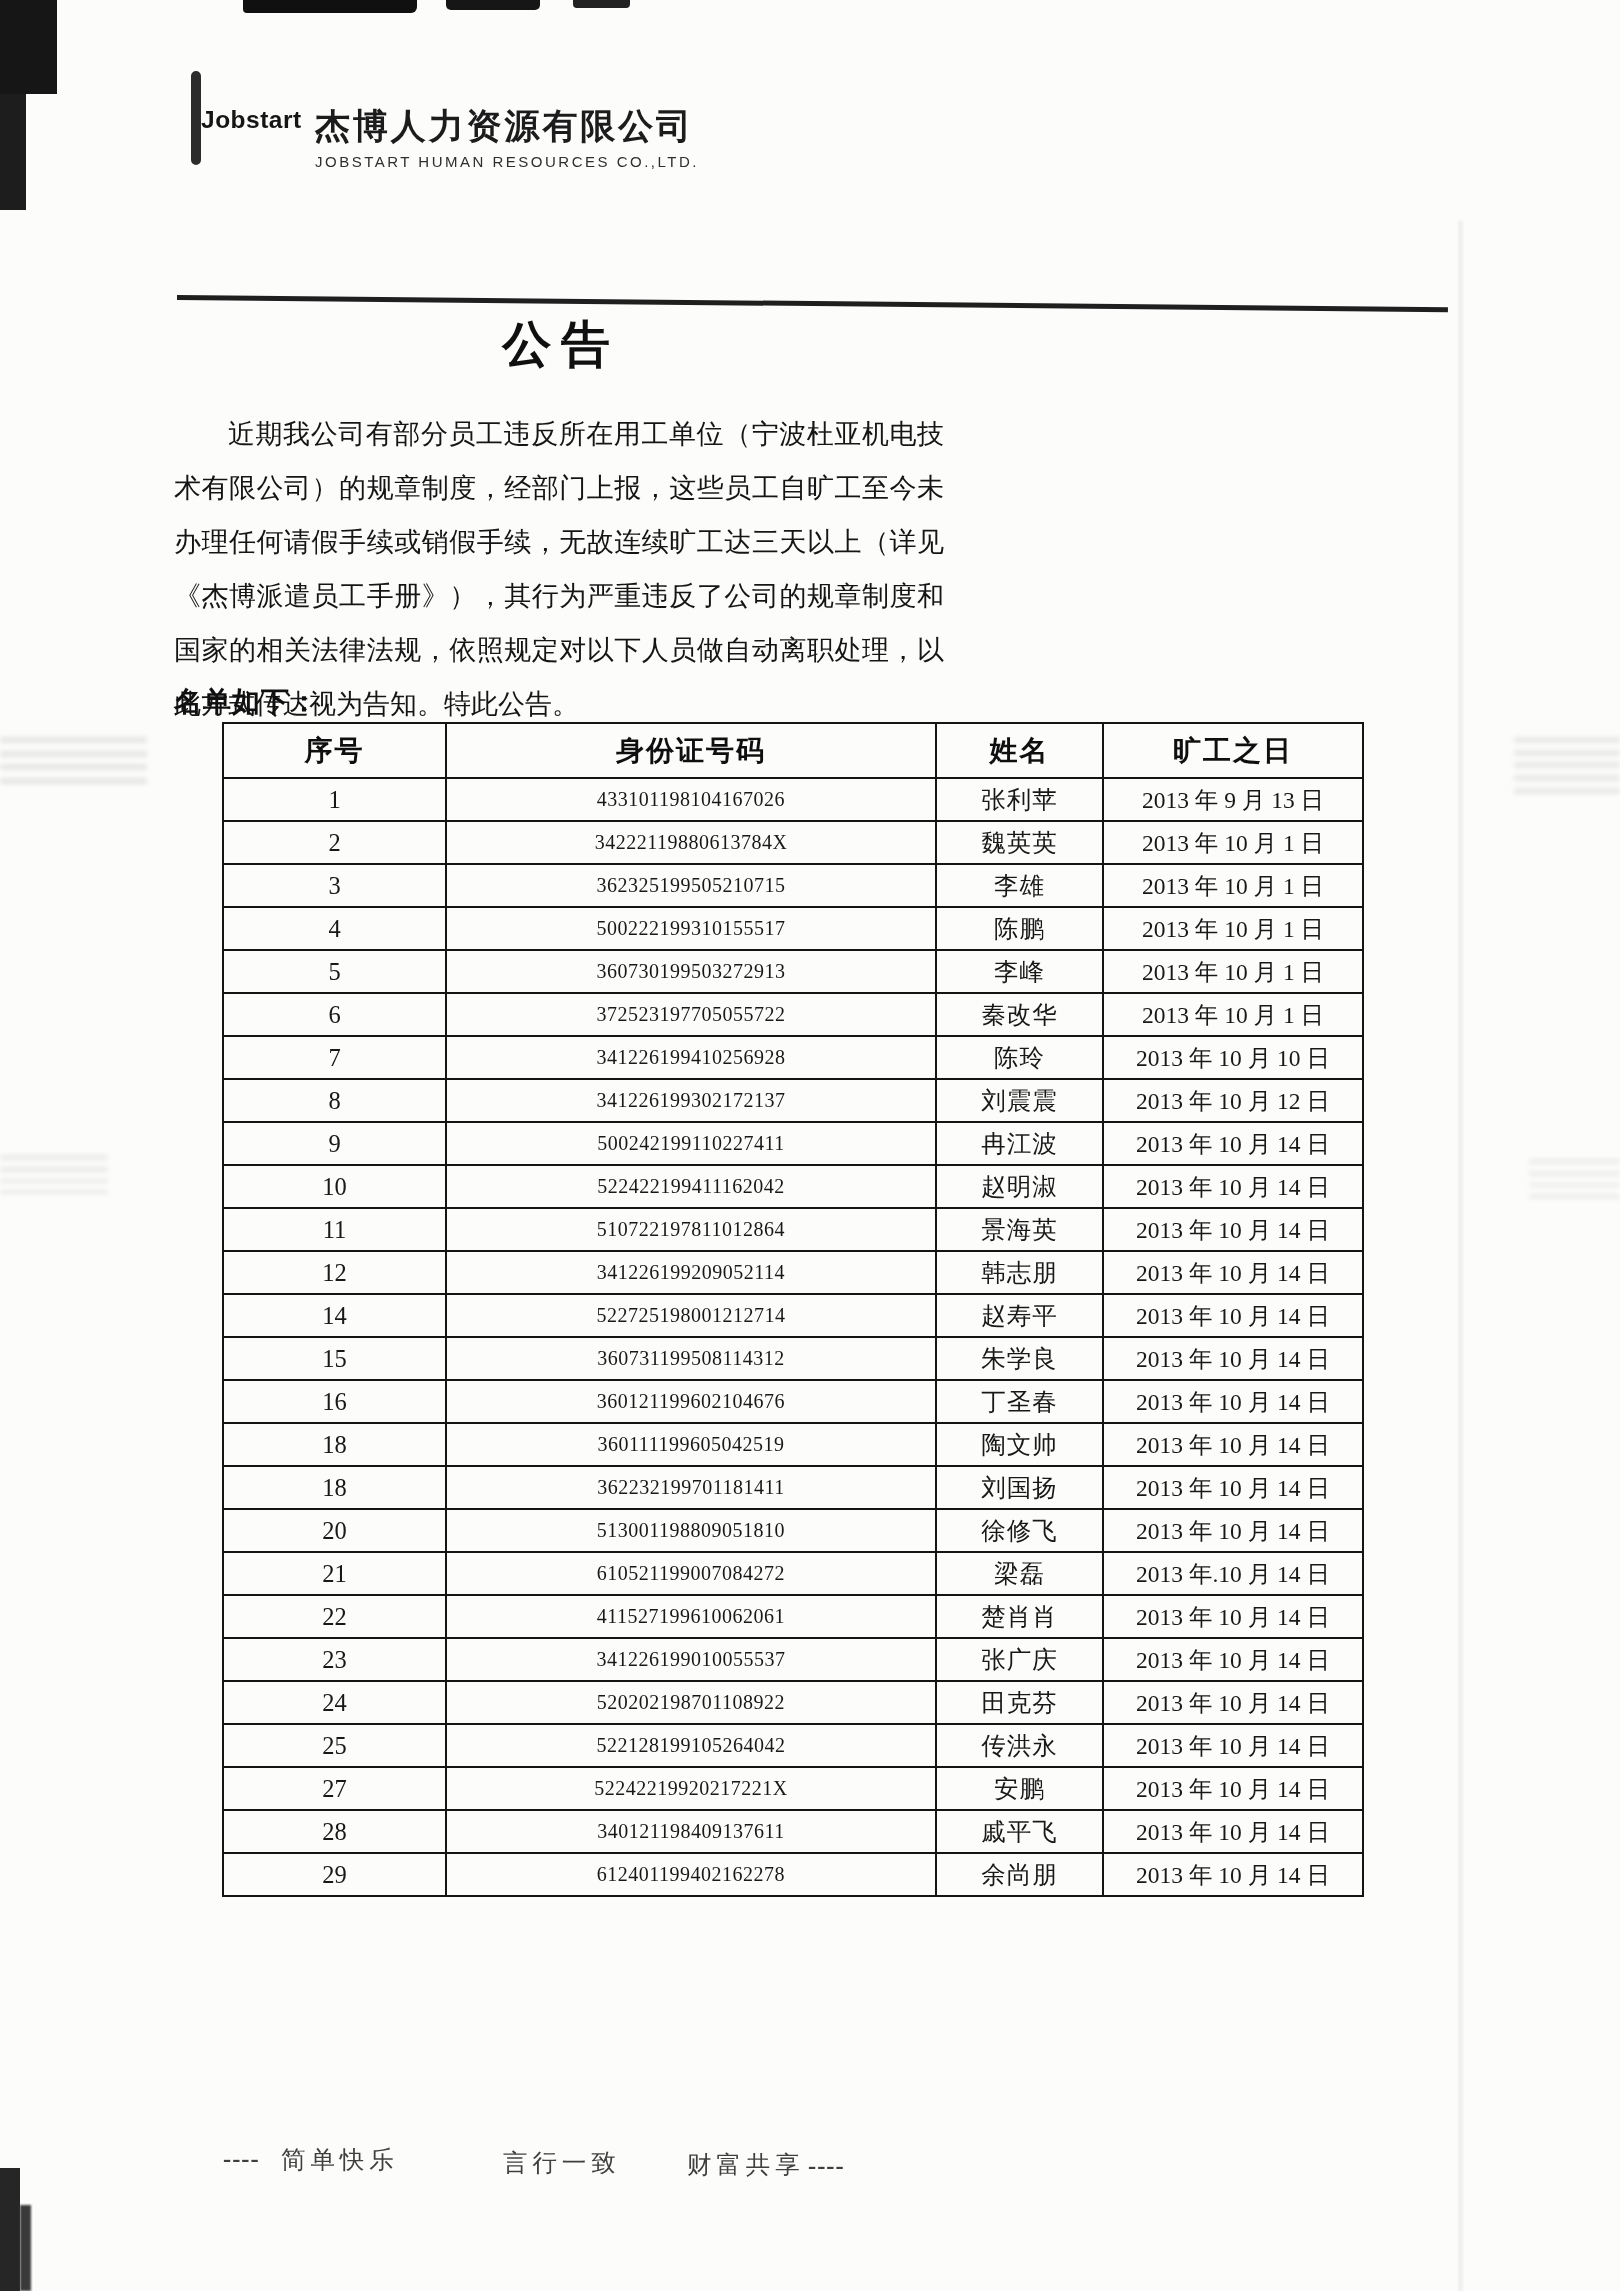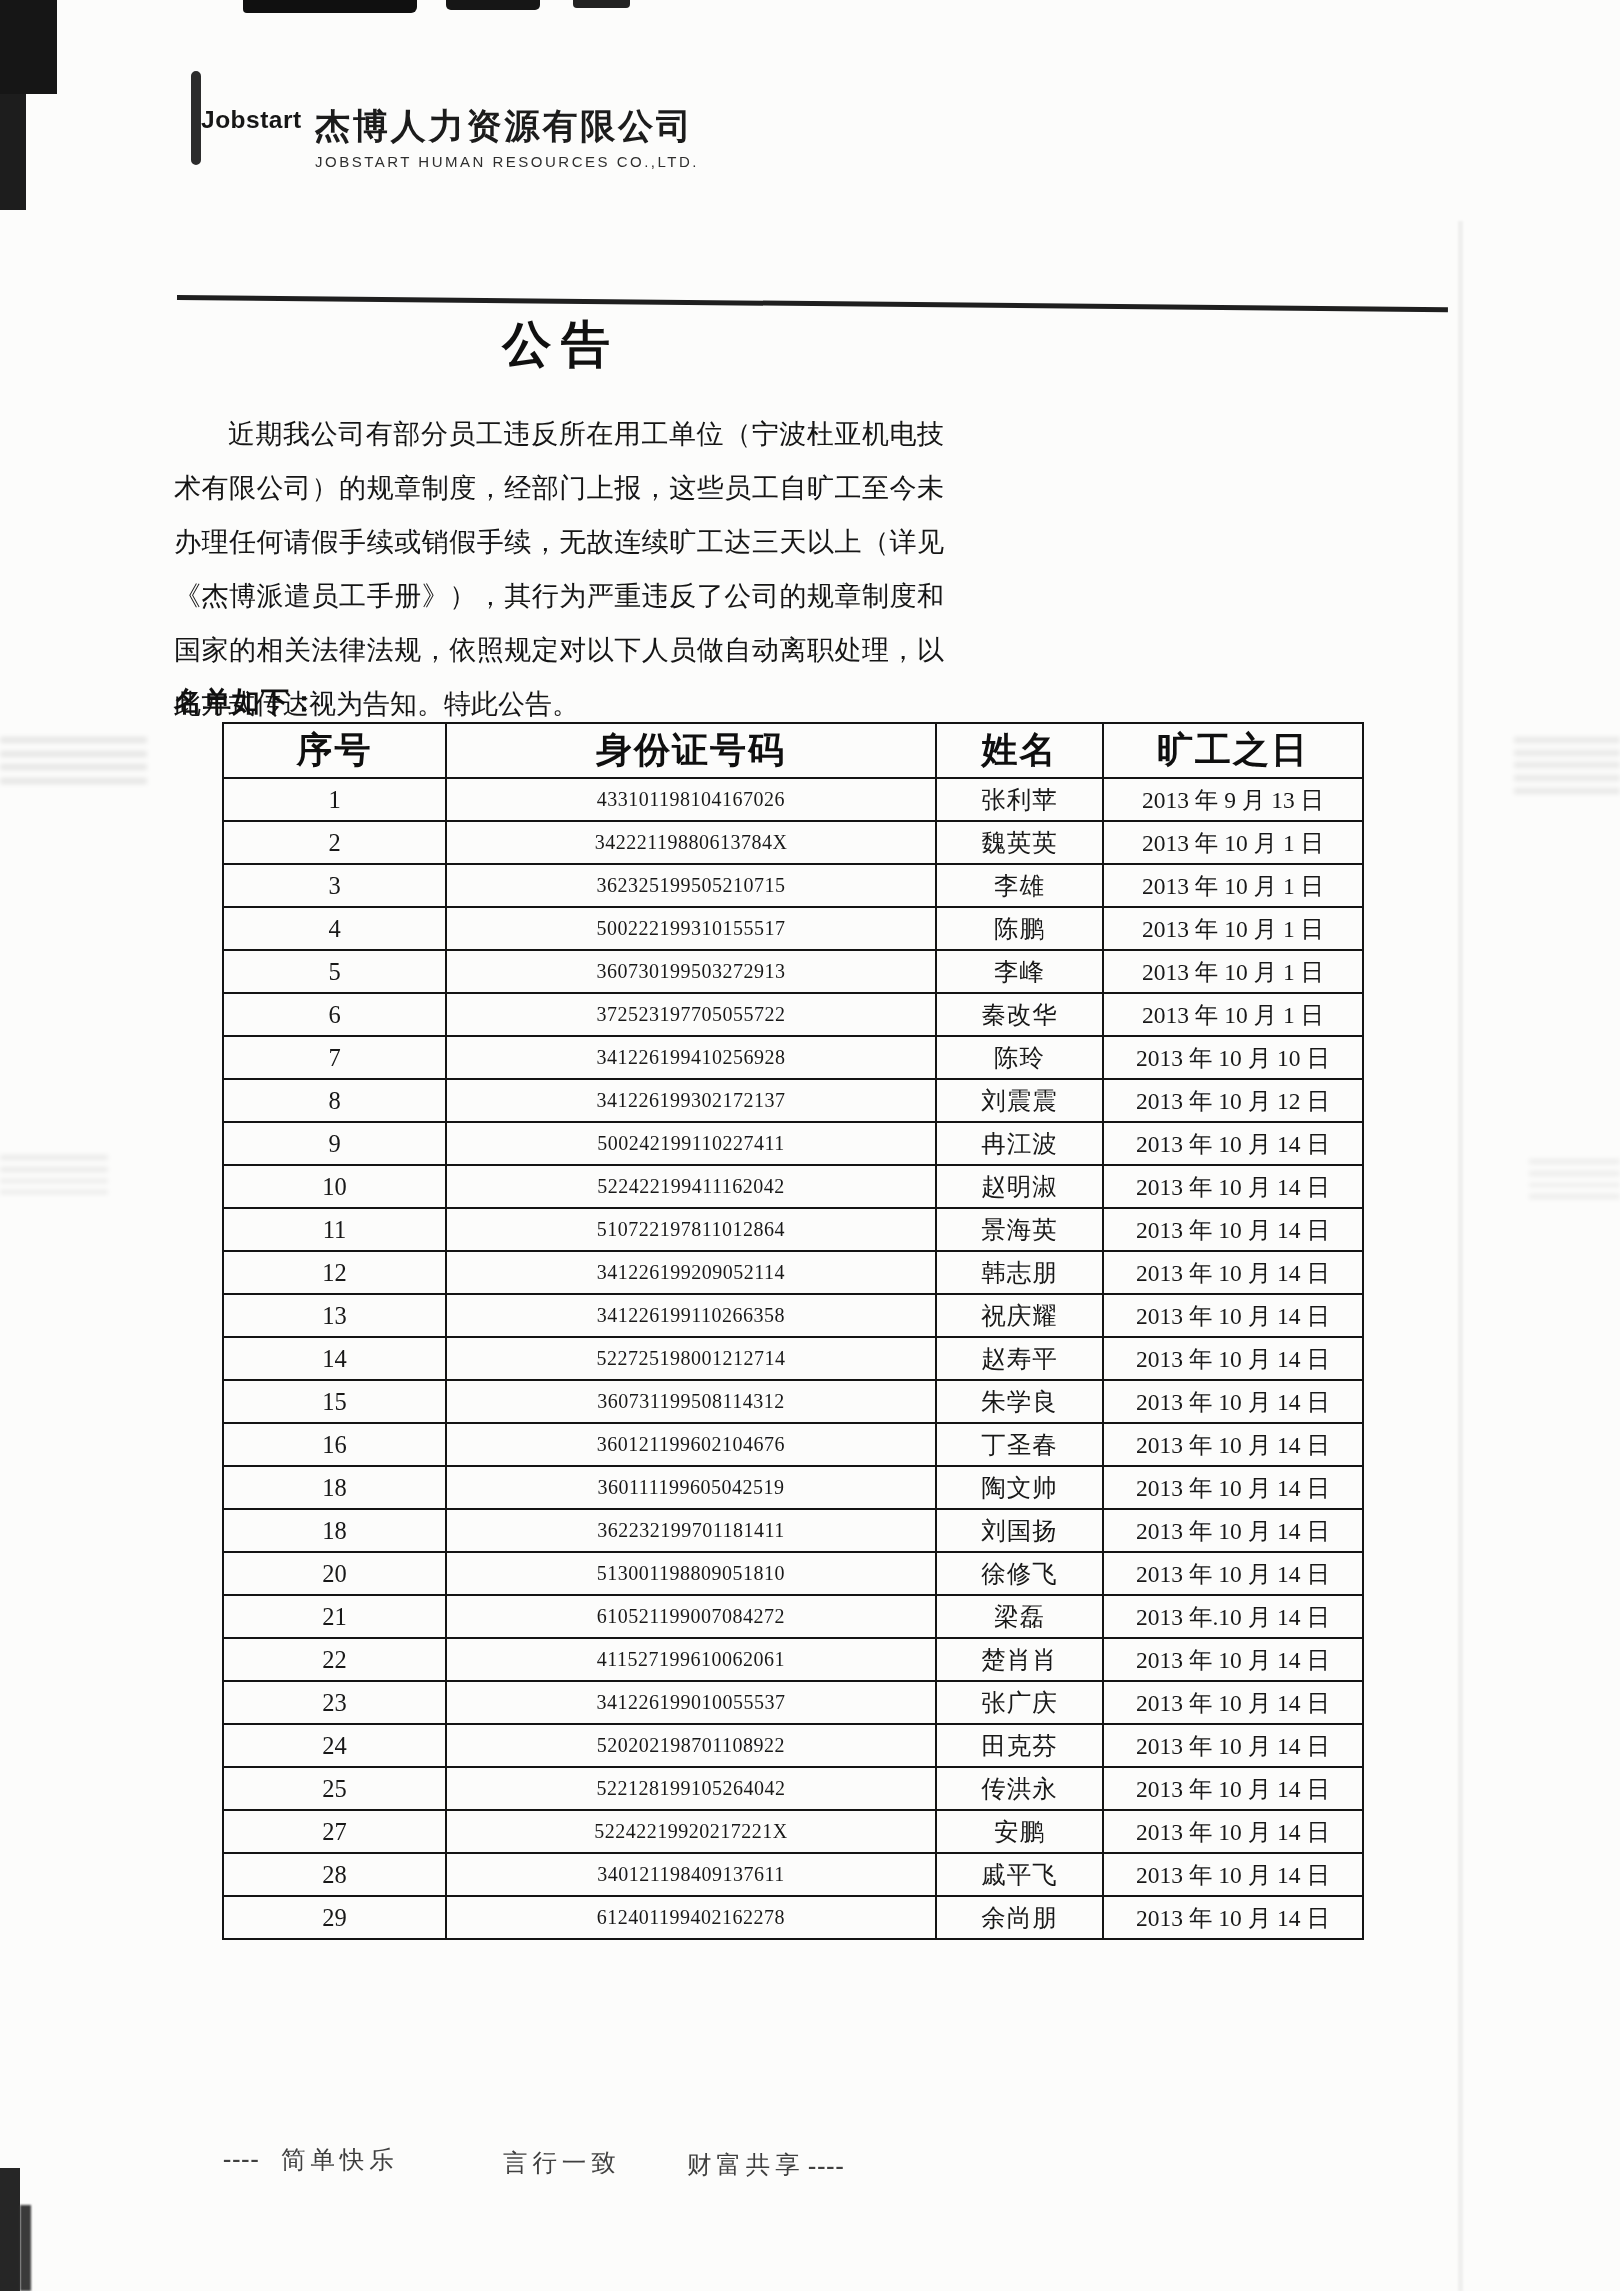"序号" th { font-size: 36px -> 28px }
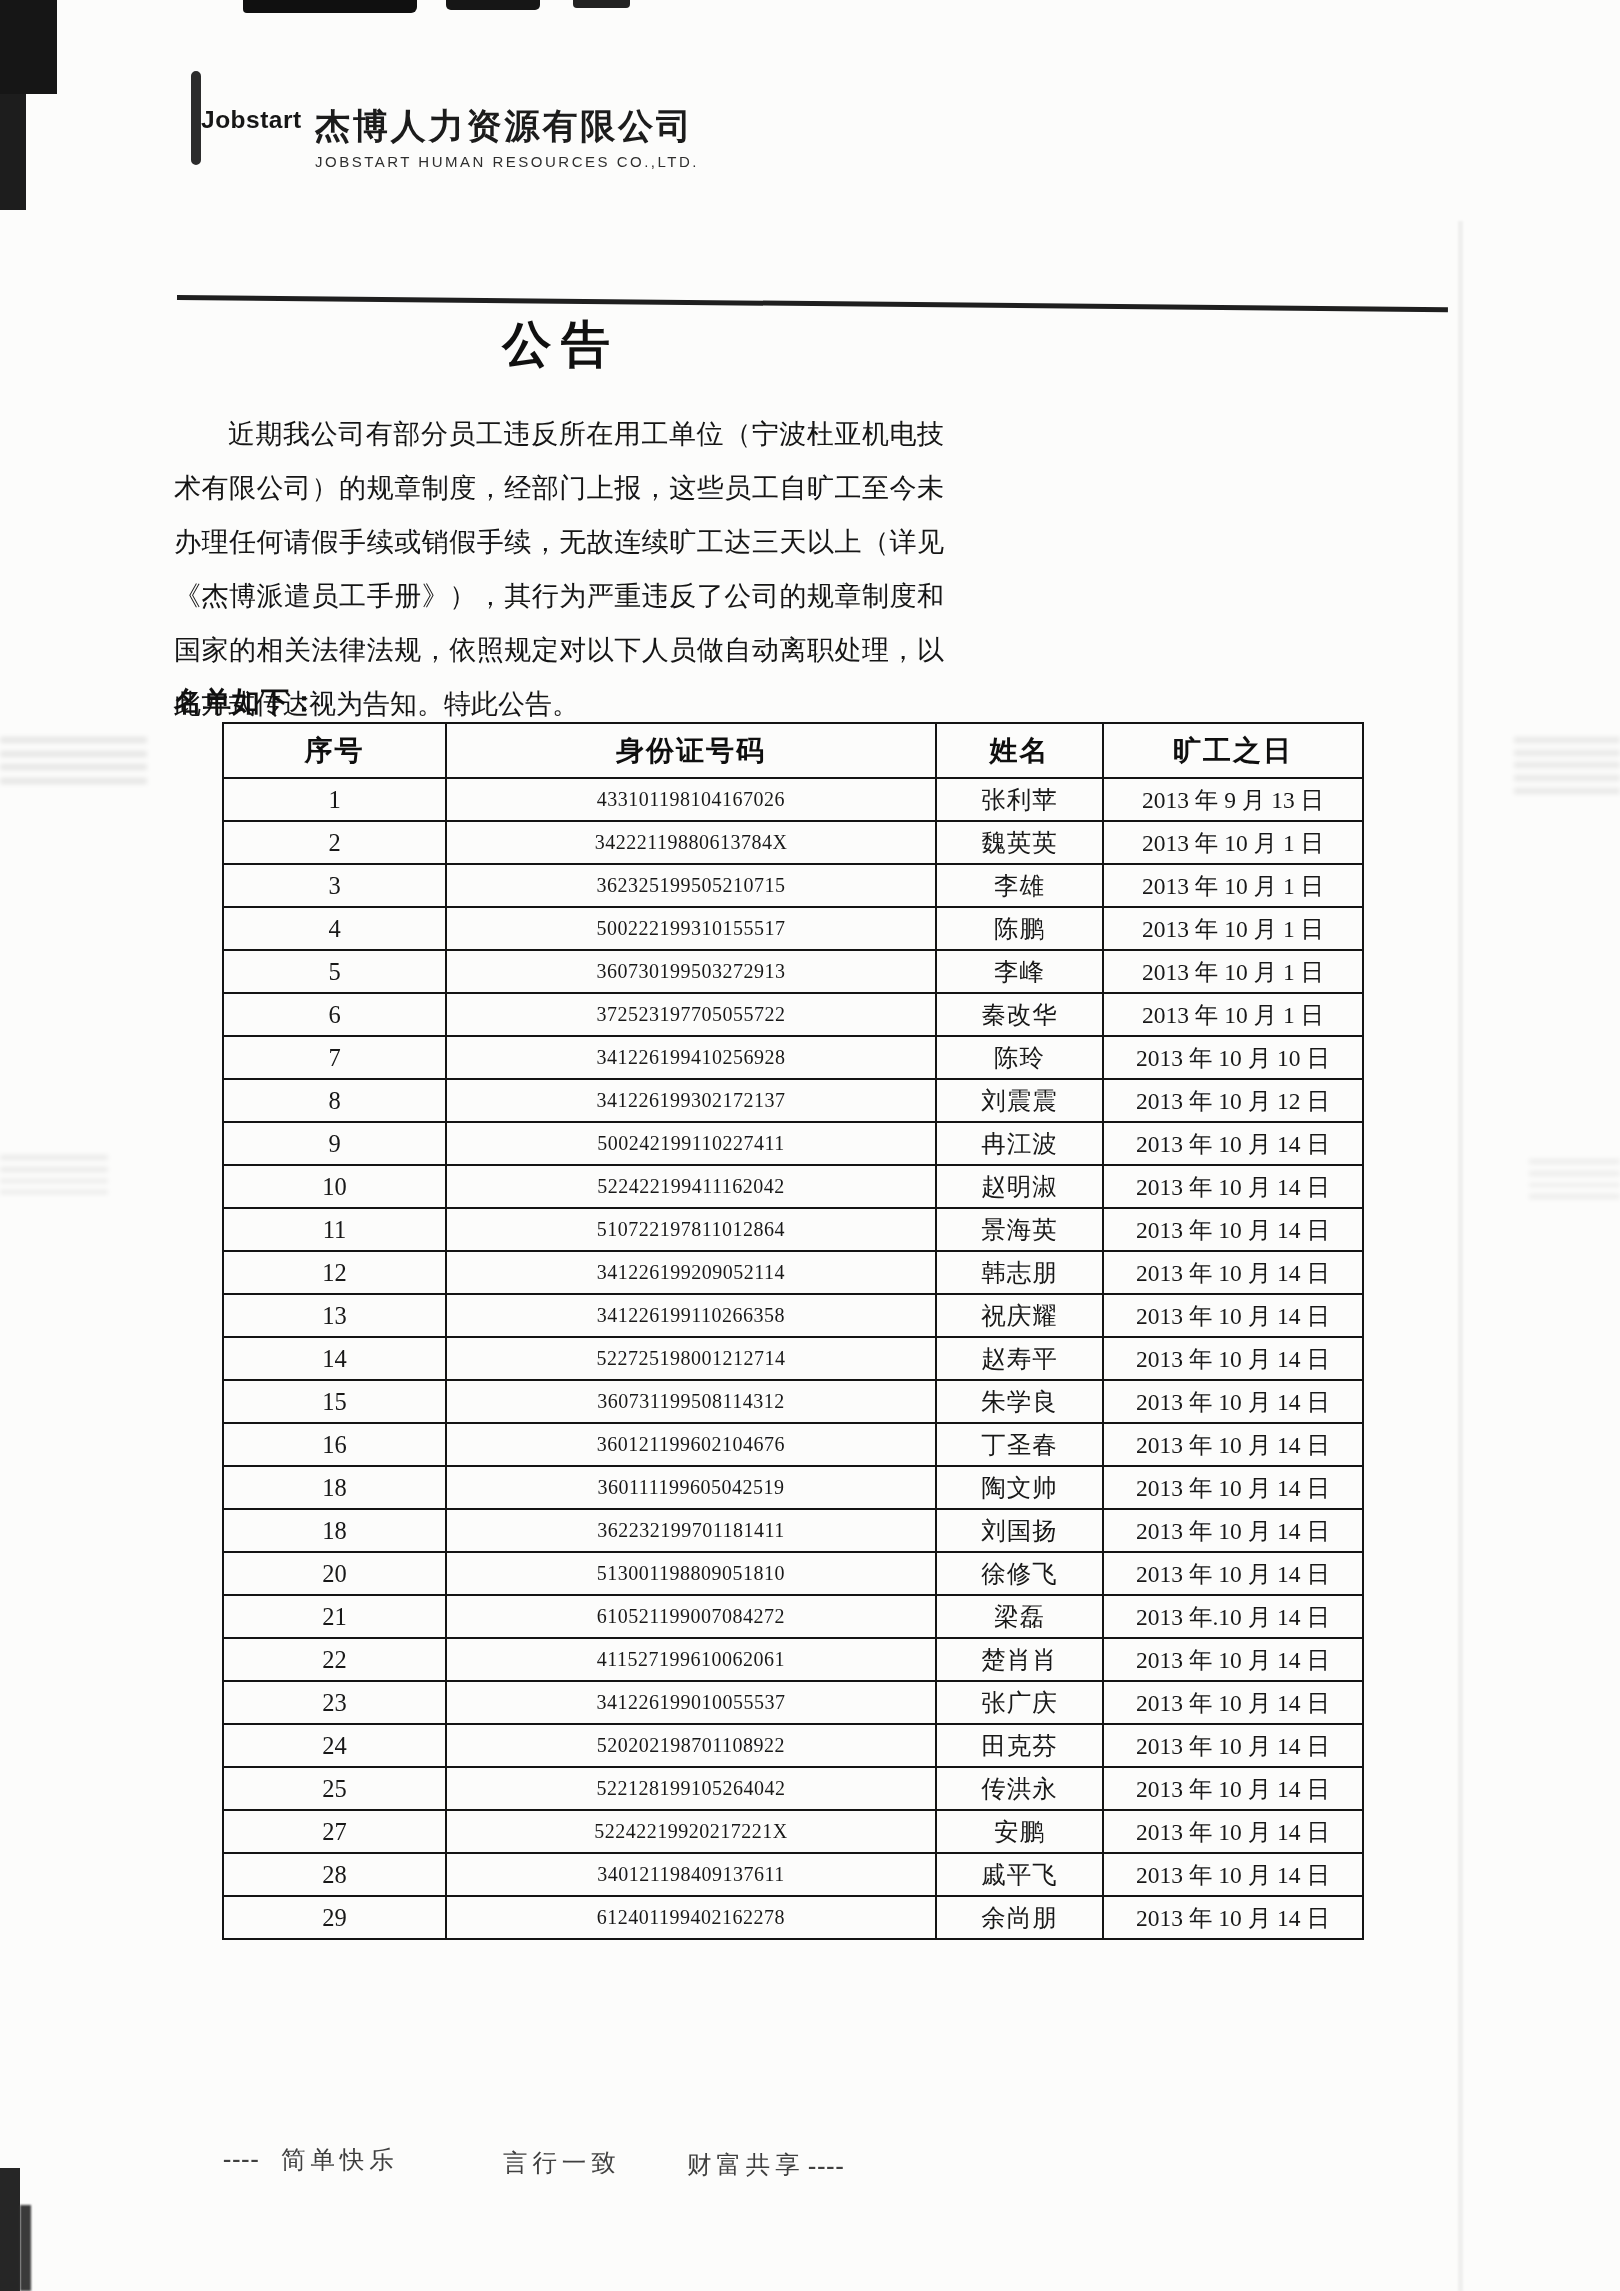"13" tr { html: <tr> <td>13</td> <td>341226199110266358</td> <td>祝庆耀</td> <td>2013 年 10 月 14 日</td> </tr> -> none }
